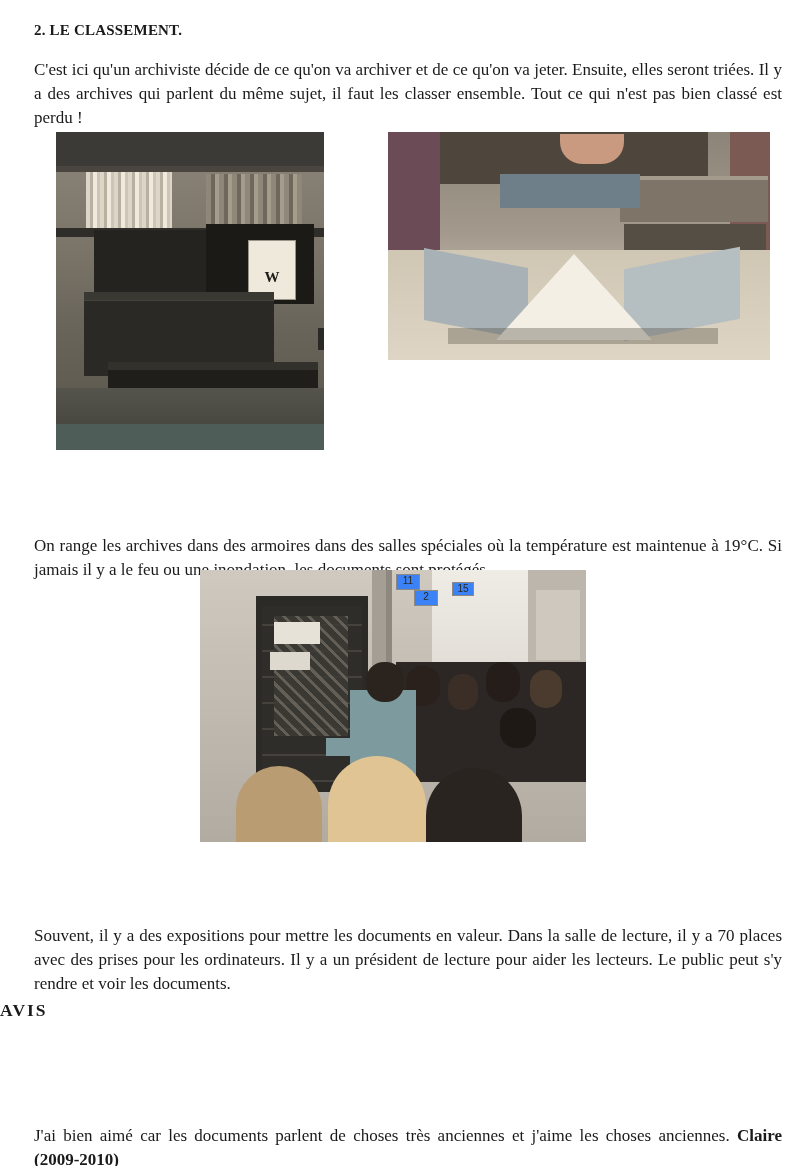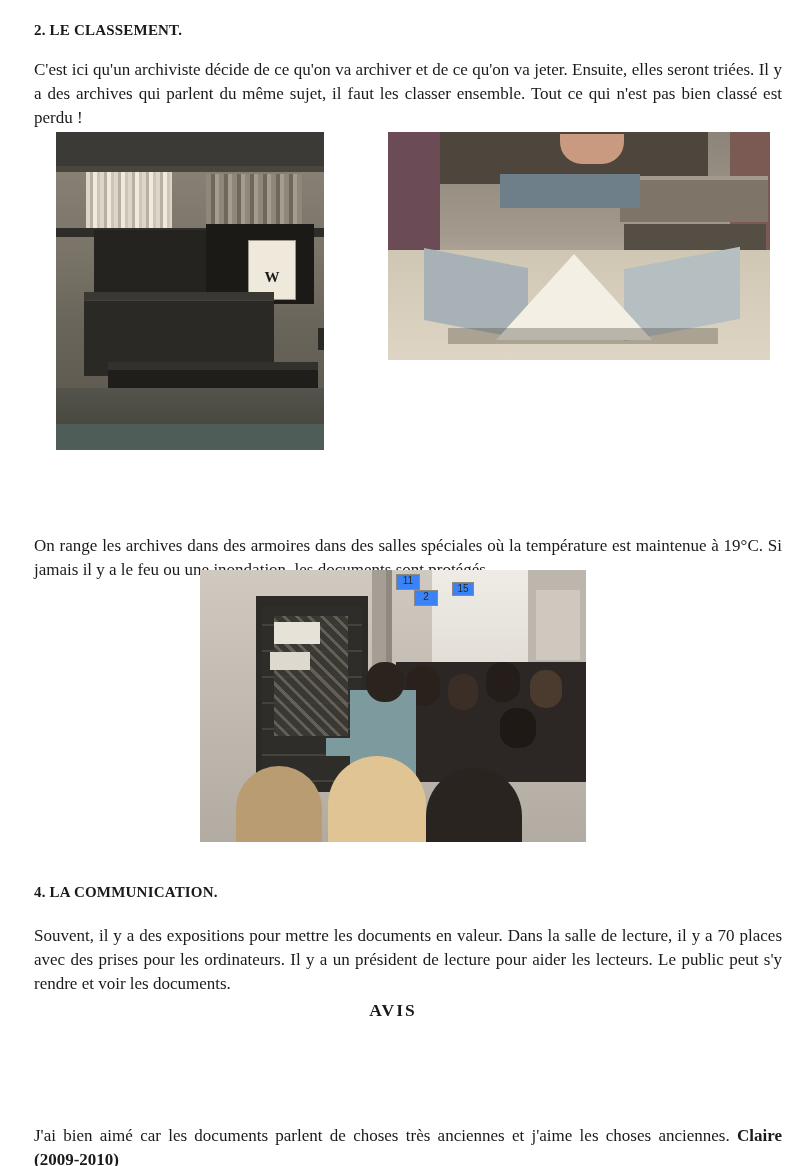"4. LA COMMUNICATION." h2.section-heading { html: <h2>4. LA COMMUNICATION.</h2> -> none }
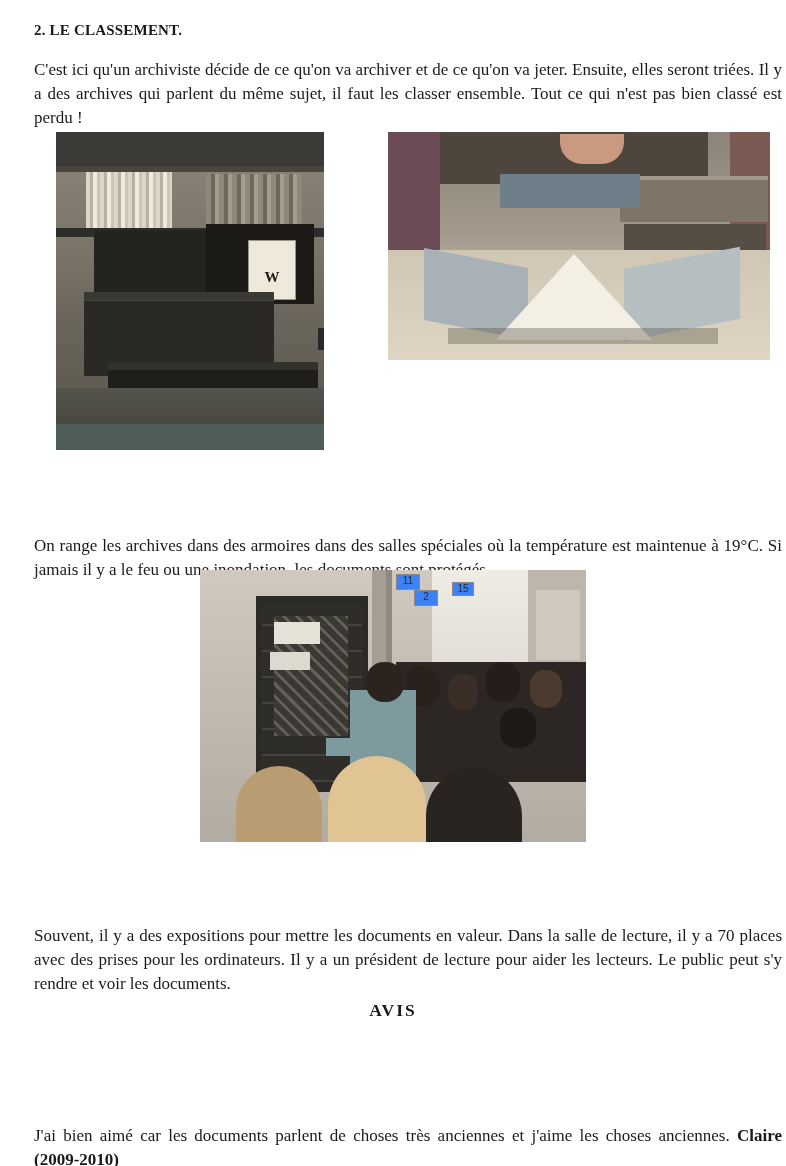"AVIS" .avis-title { text-align: center -> none }
